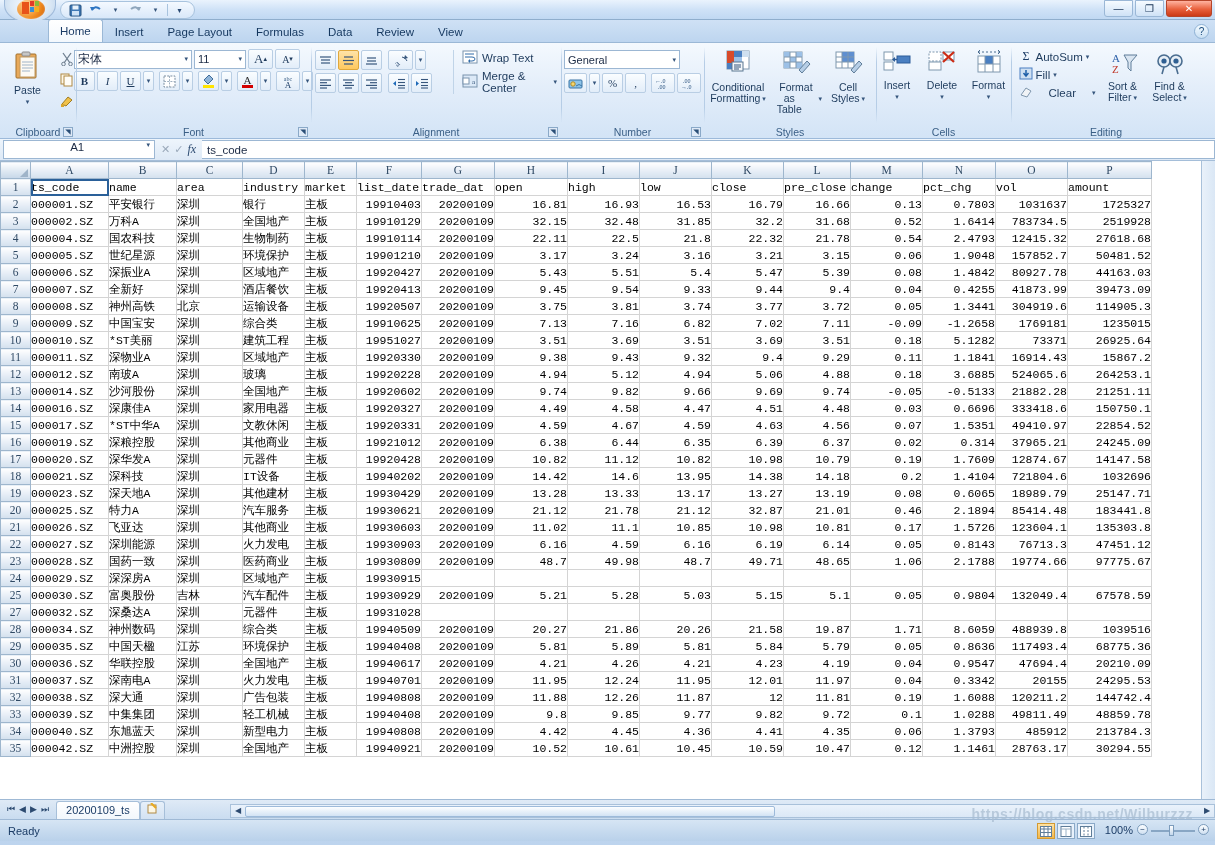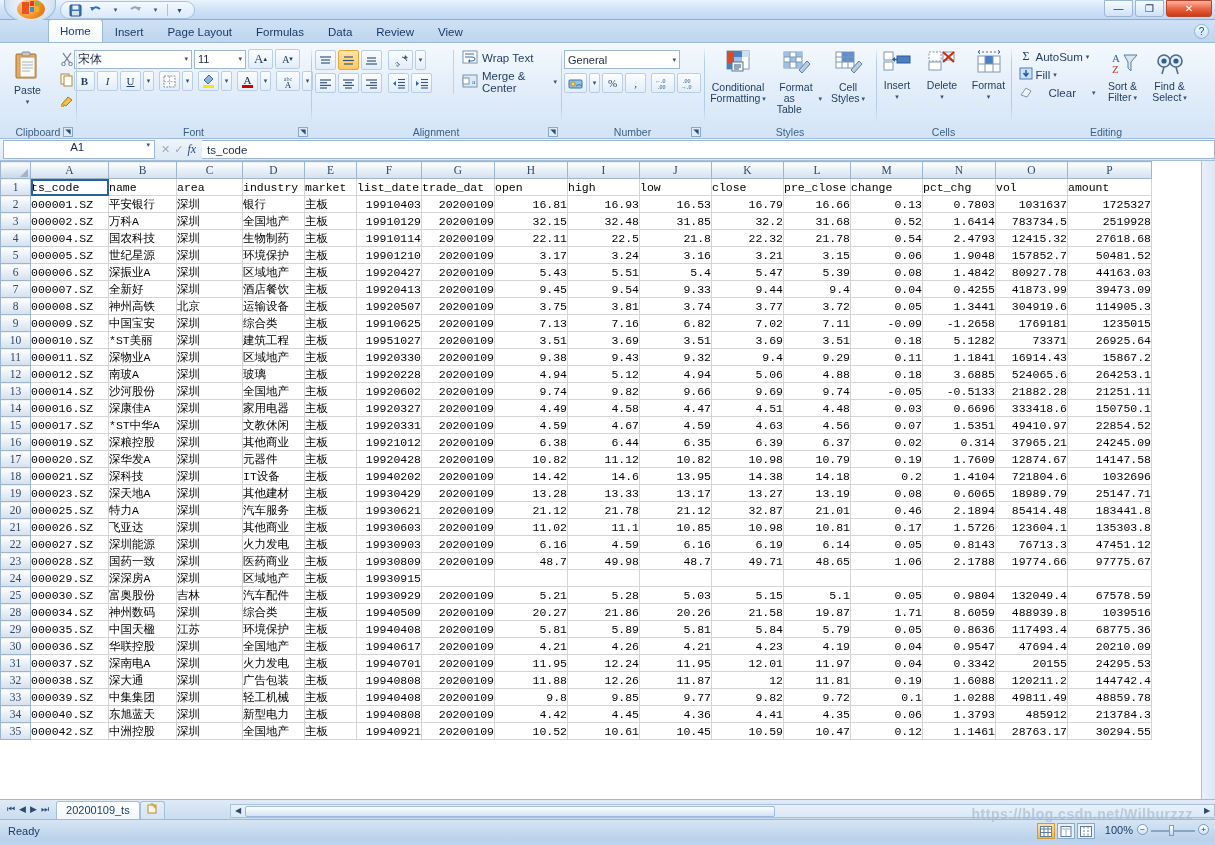"27" tr { html: none -> <tr> <td>27</td> <td>000032.SZ</td> <td>深桑达A</td> <td>深圳</td> <td>元器件</td> <td>主板</td> <td>19931028</td> <td></td> <td></td> <td></td> <td></td> <td></td> <td></td> <td></td> <td></td> <td></td> <td></td> </tr> }
